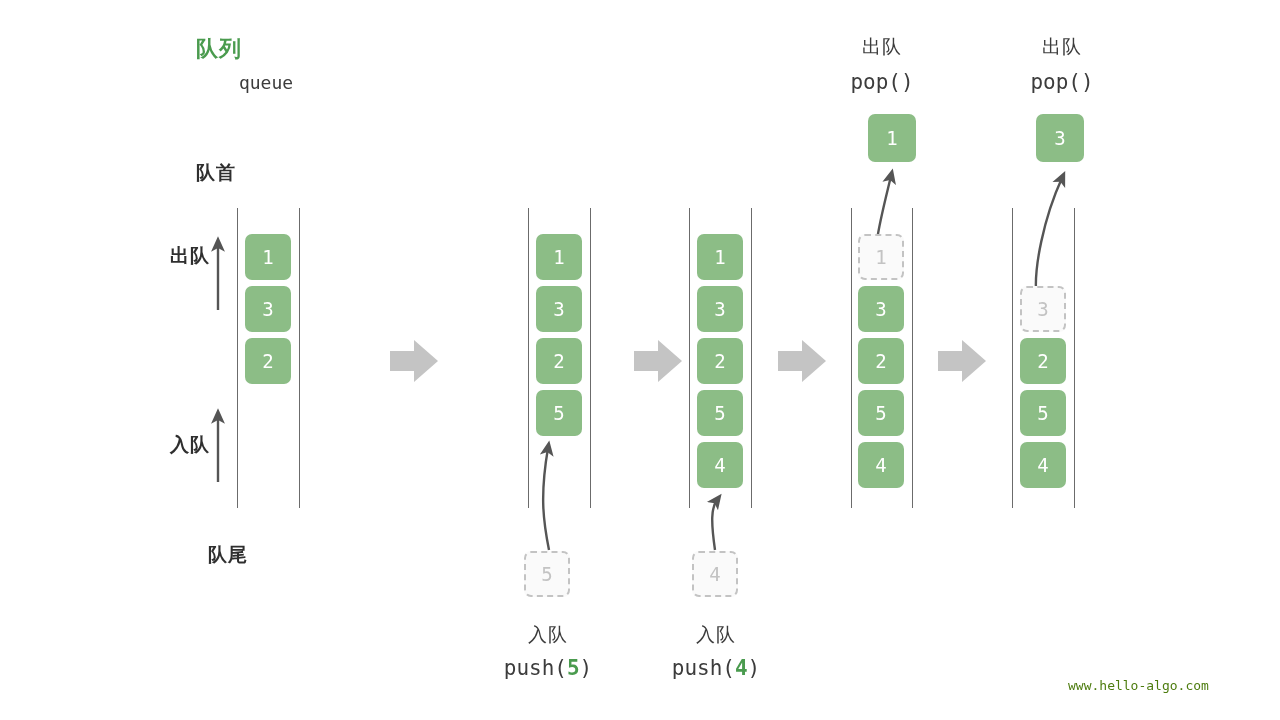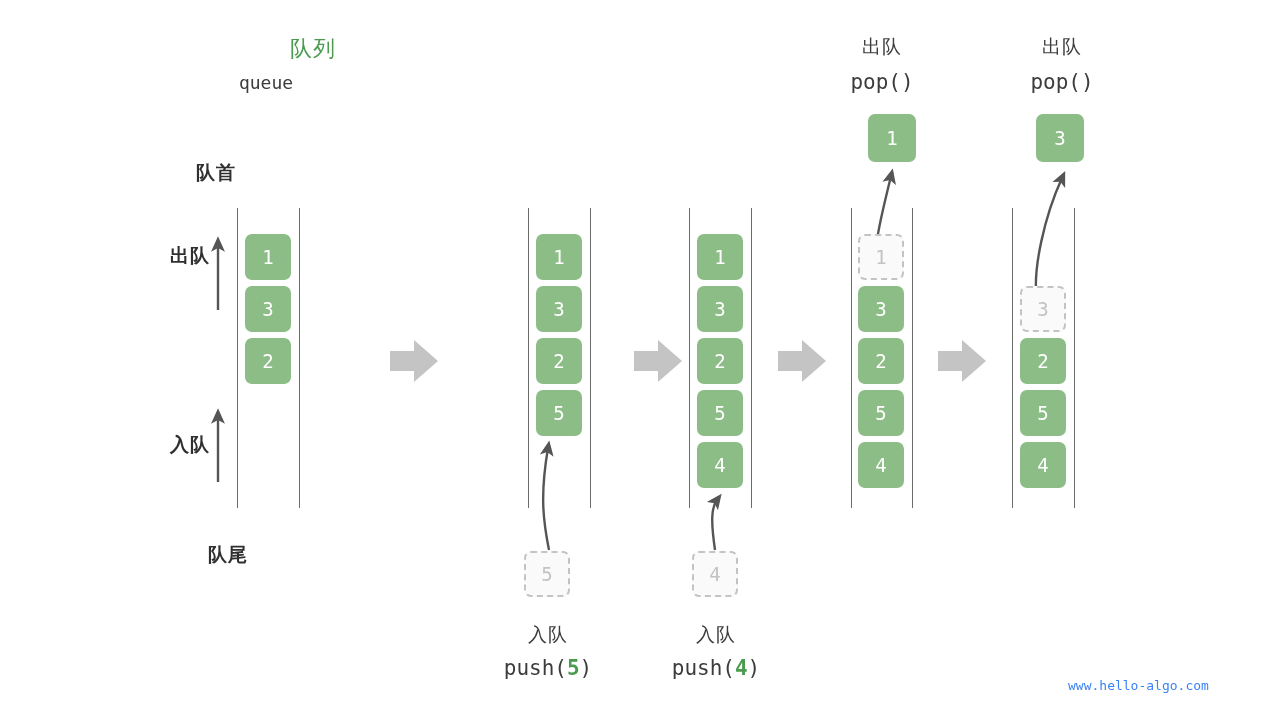"队列" .title-cn { font-weight: normal -> bold; text-align: right -> left }
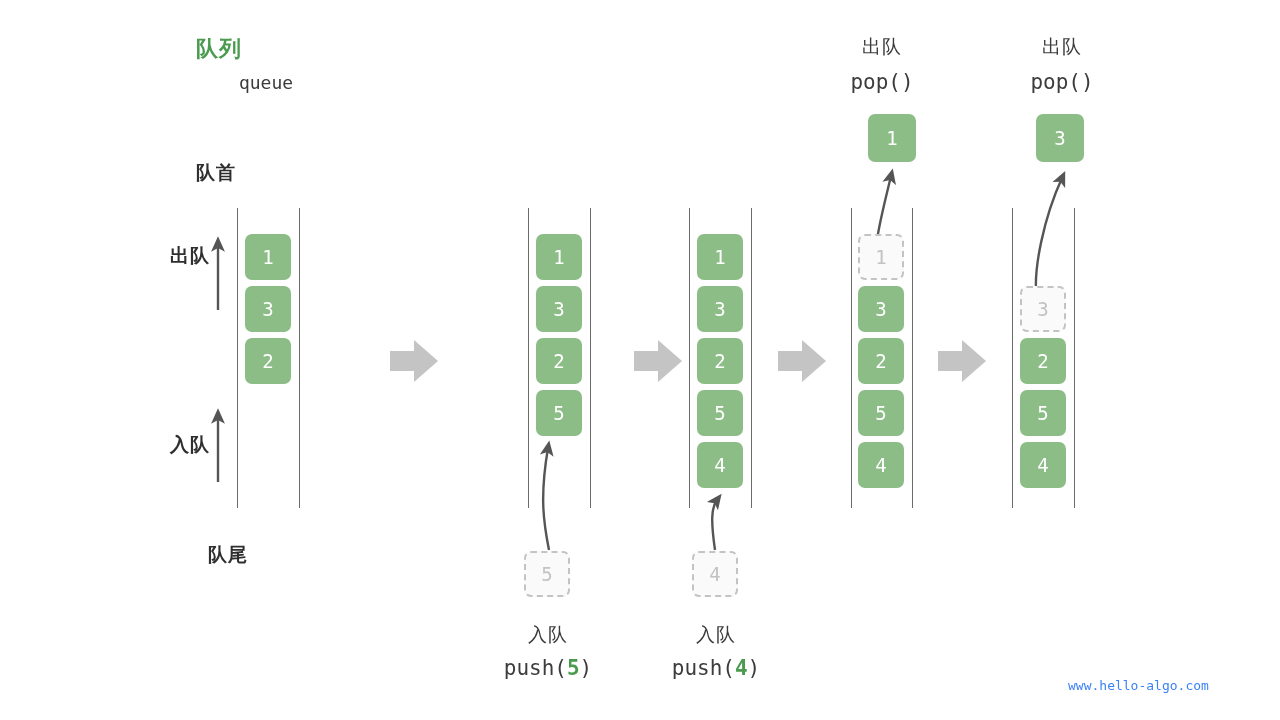"www.hello-algo.com" .watermark { color: #3b82f6 -> #4d7c0f }
